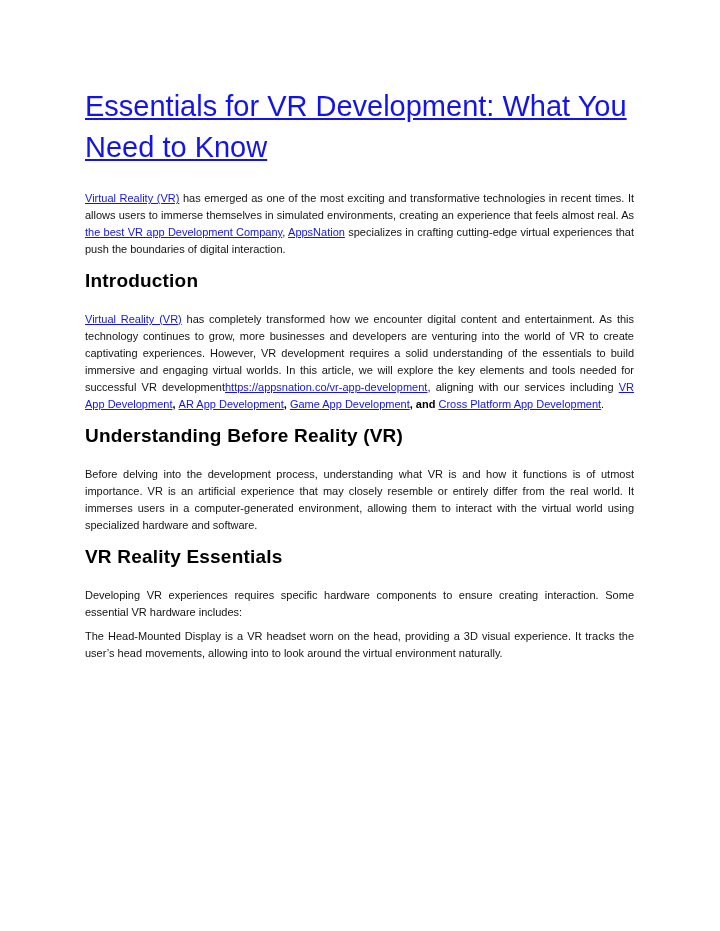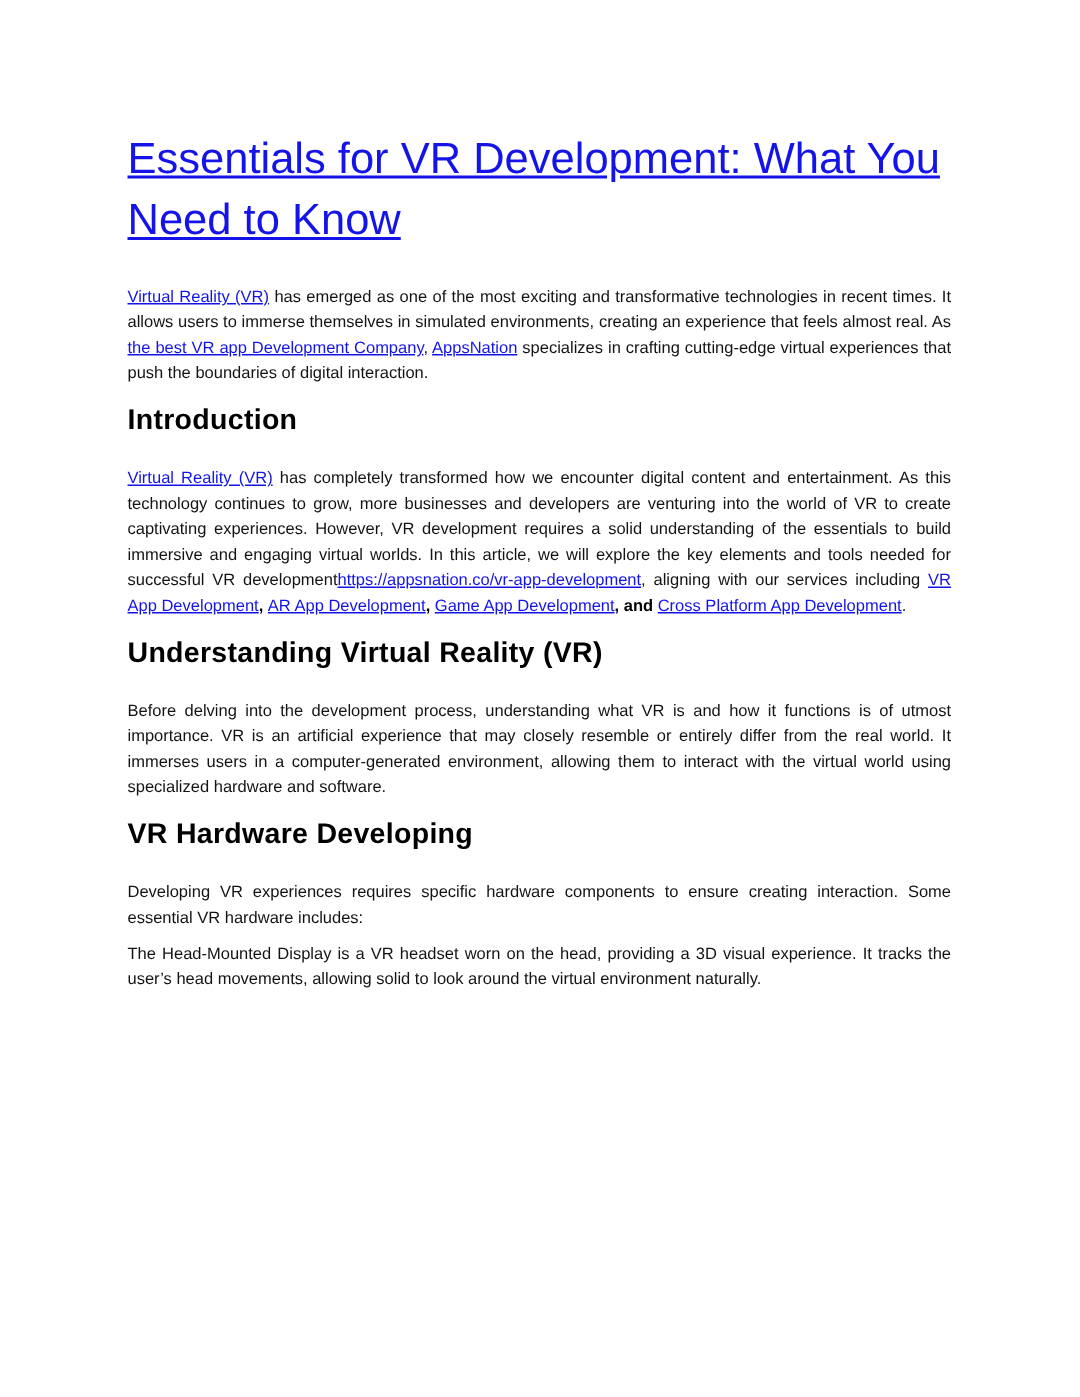"Understanding Virtual Reality (VR)" h2.section-heading { text: Virtual -> Before }
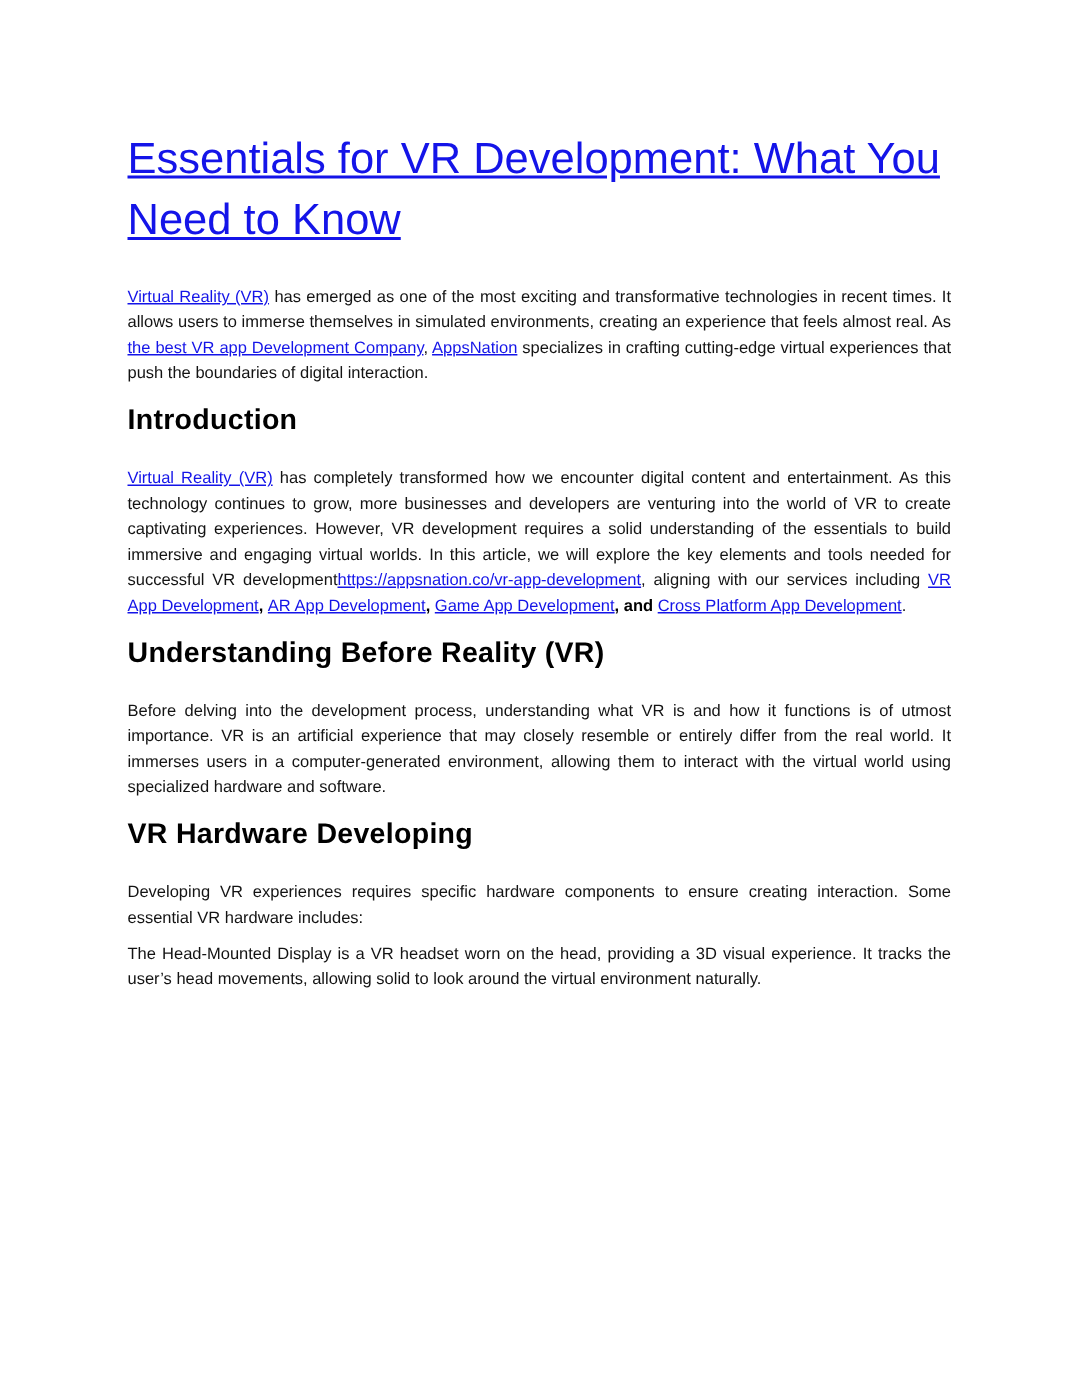"VR Hardware Developing" h2.section-heading { text: Hardware Developing -> Reality Essentials }
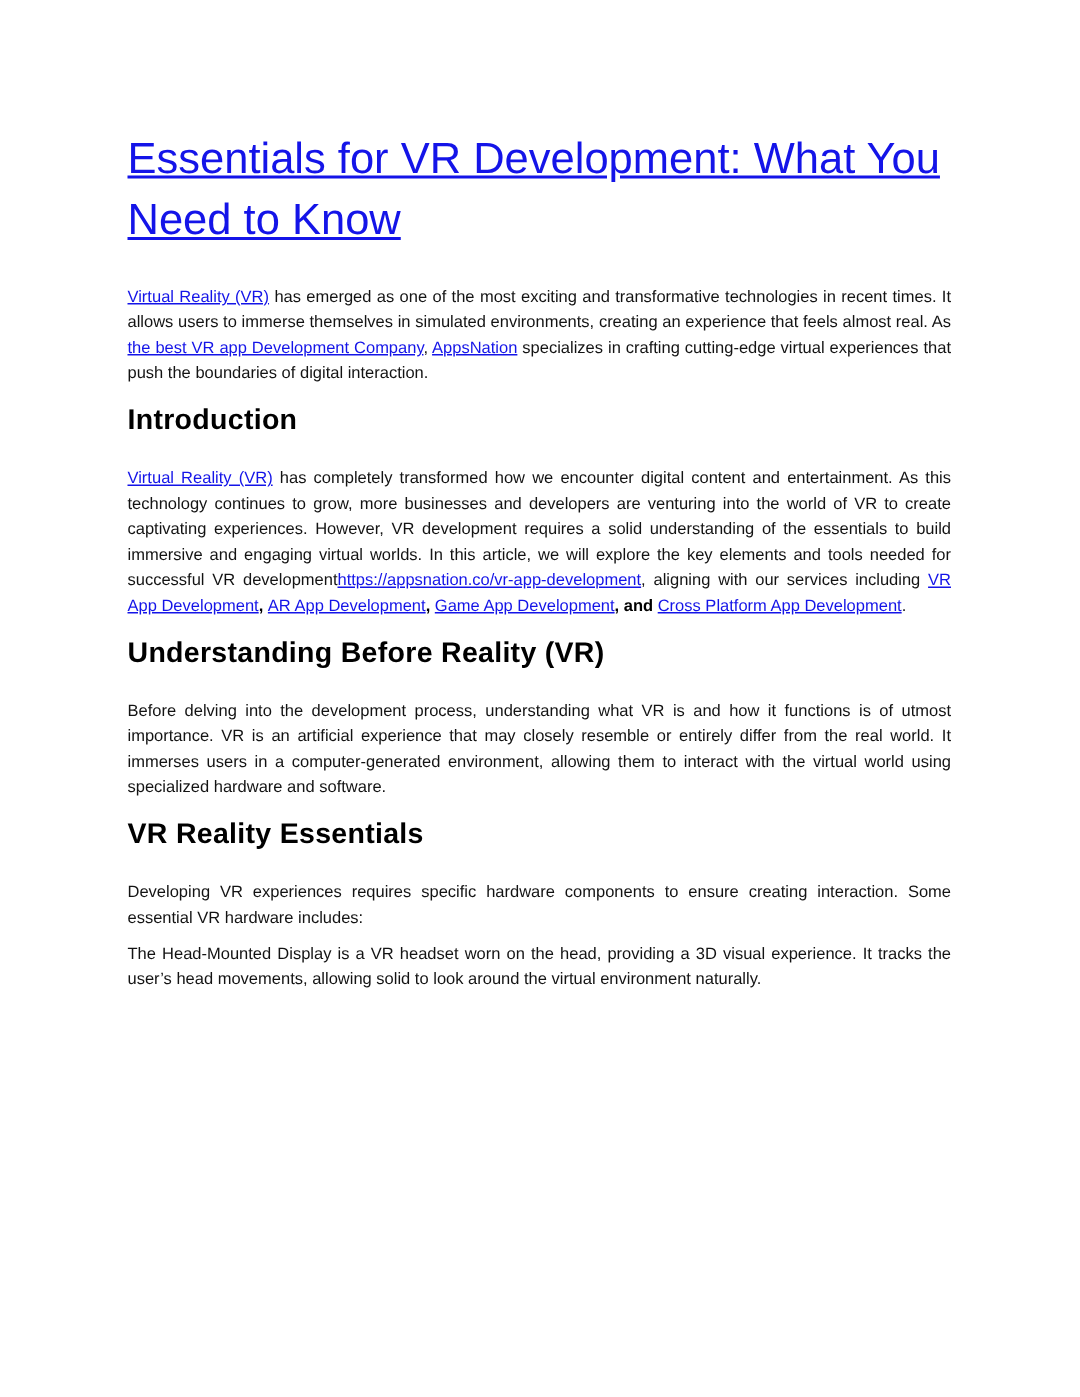"The Head-Mounted Display is a" span { text: solid -> into }
